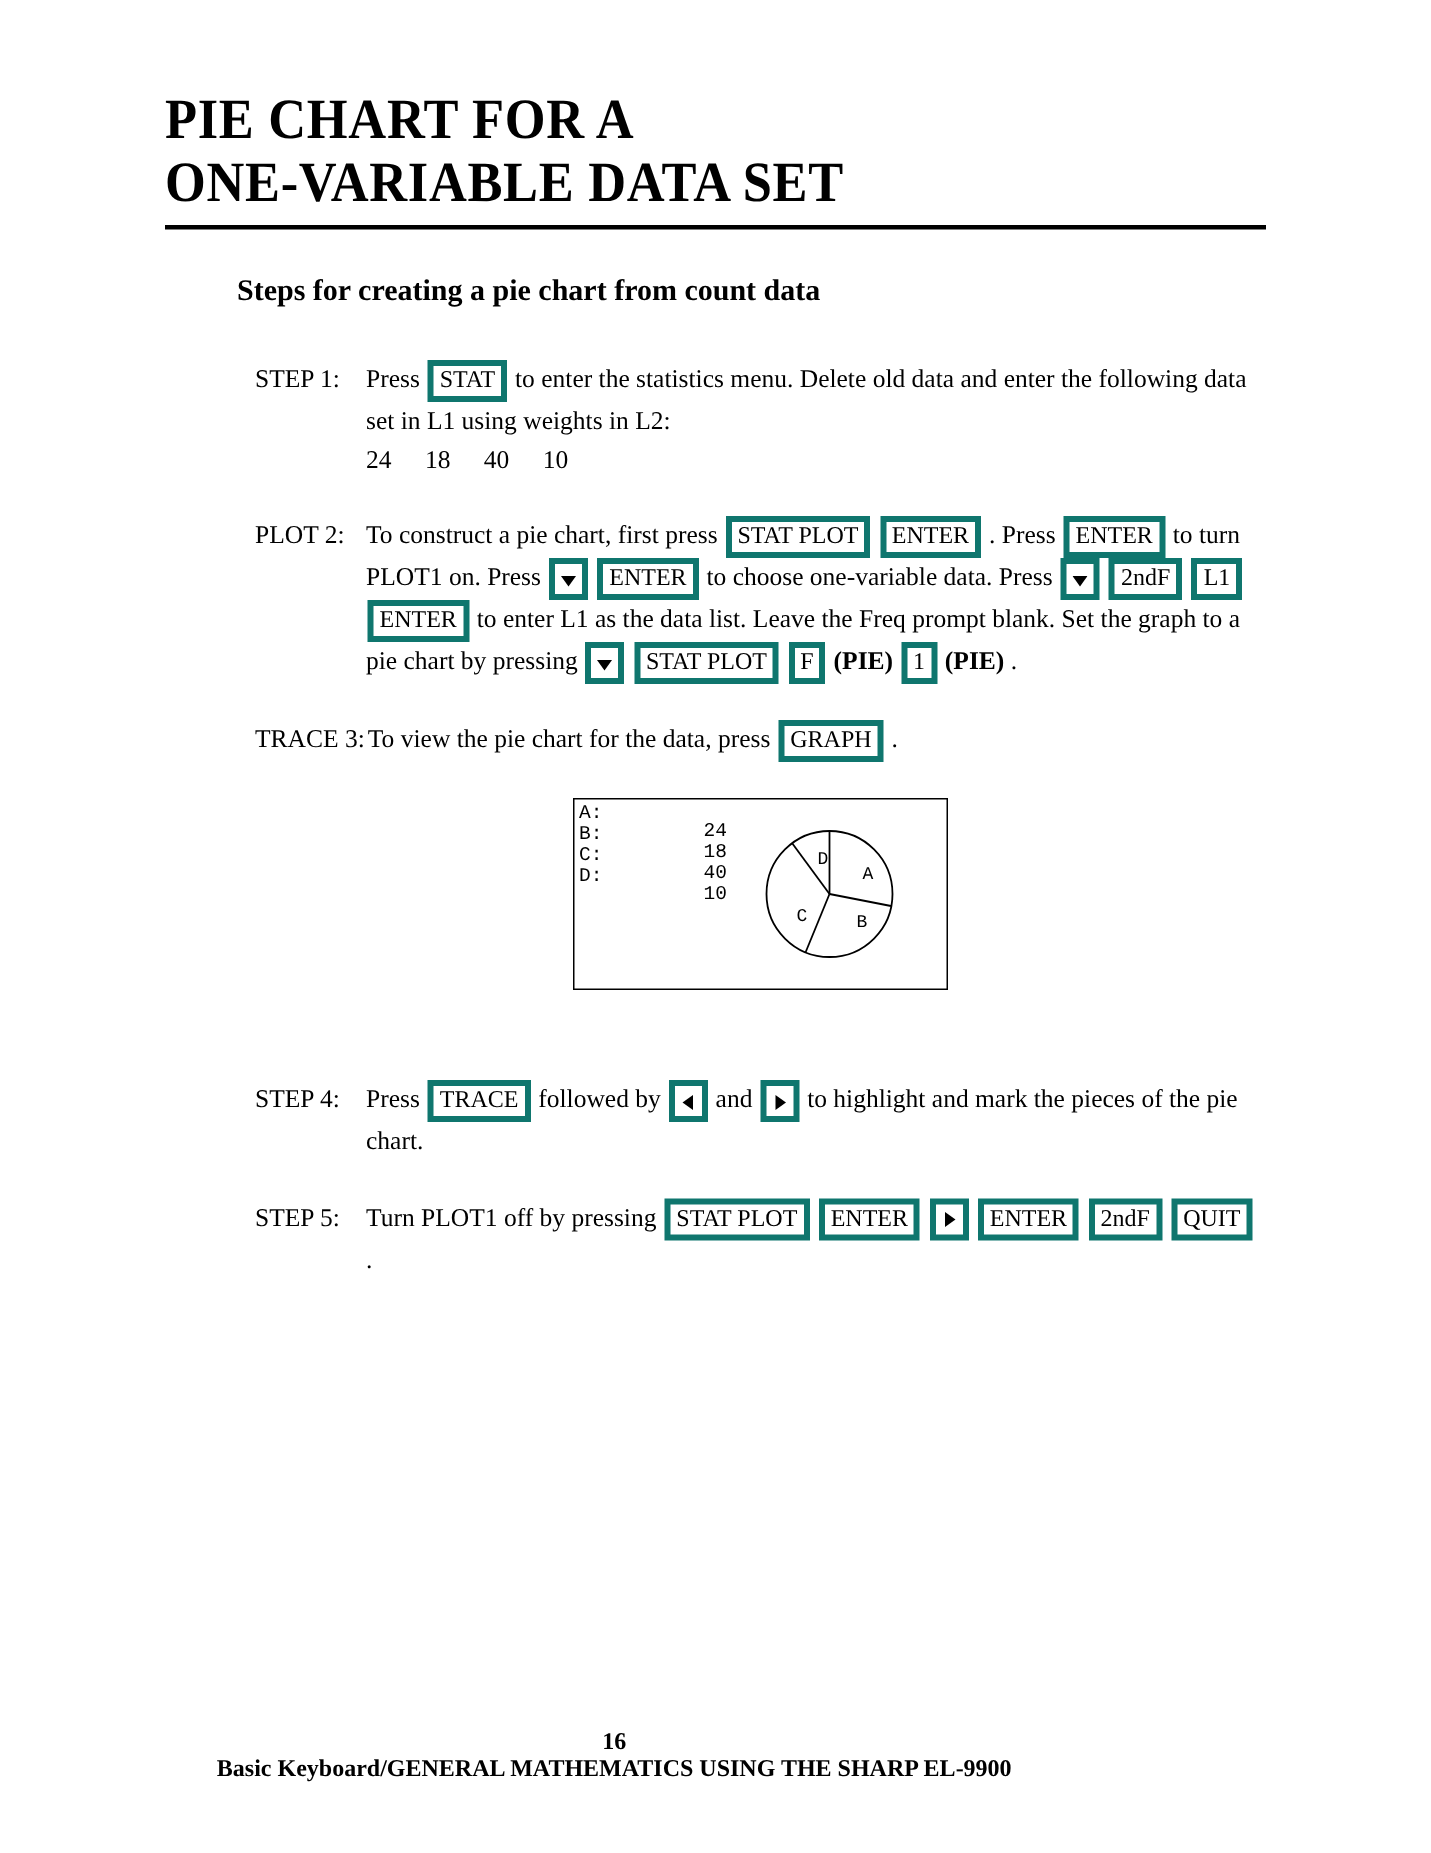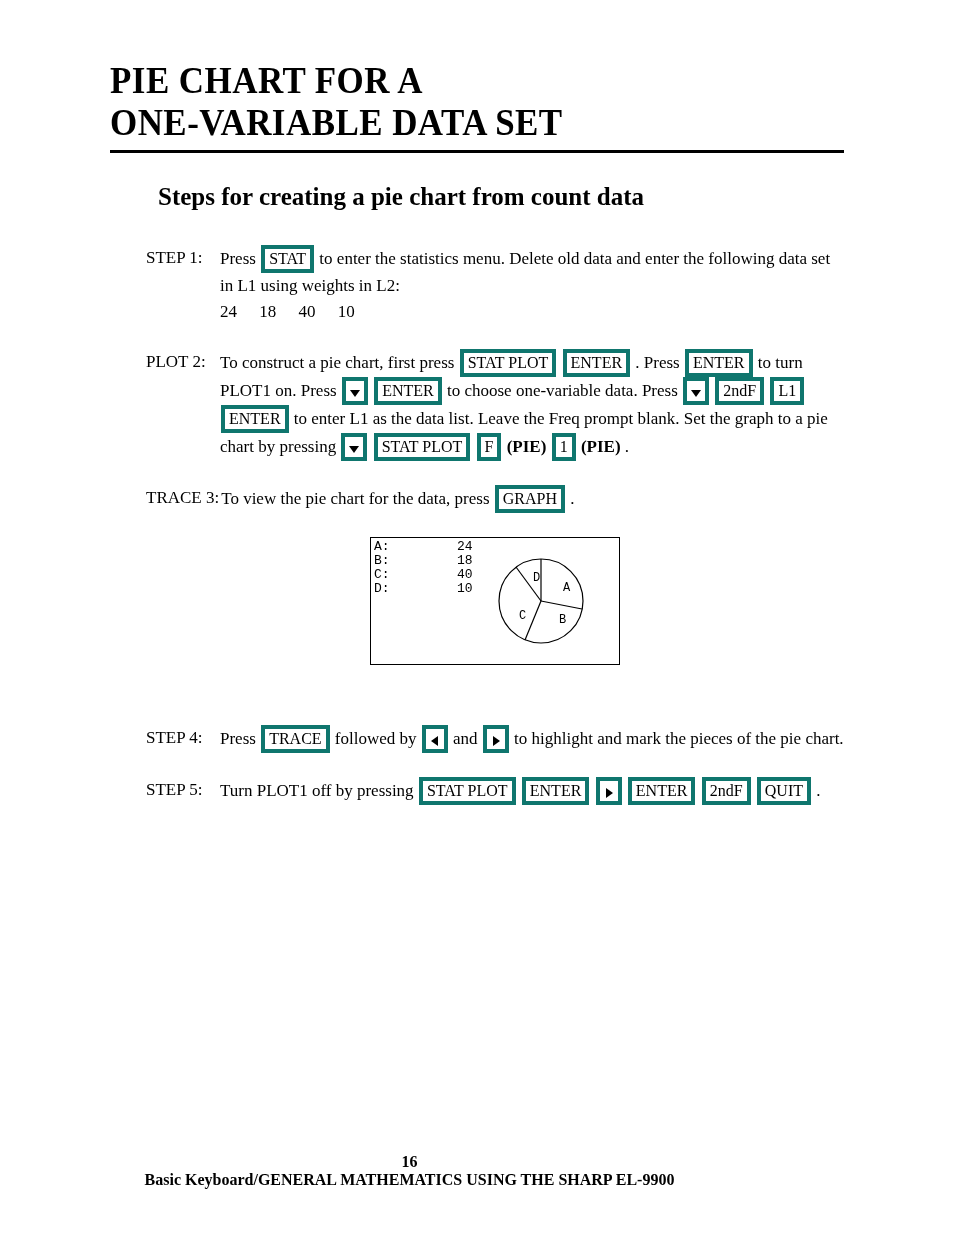"Steps for creating a pie" .subtitle { font-size: 25px -> 20px }
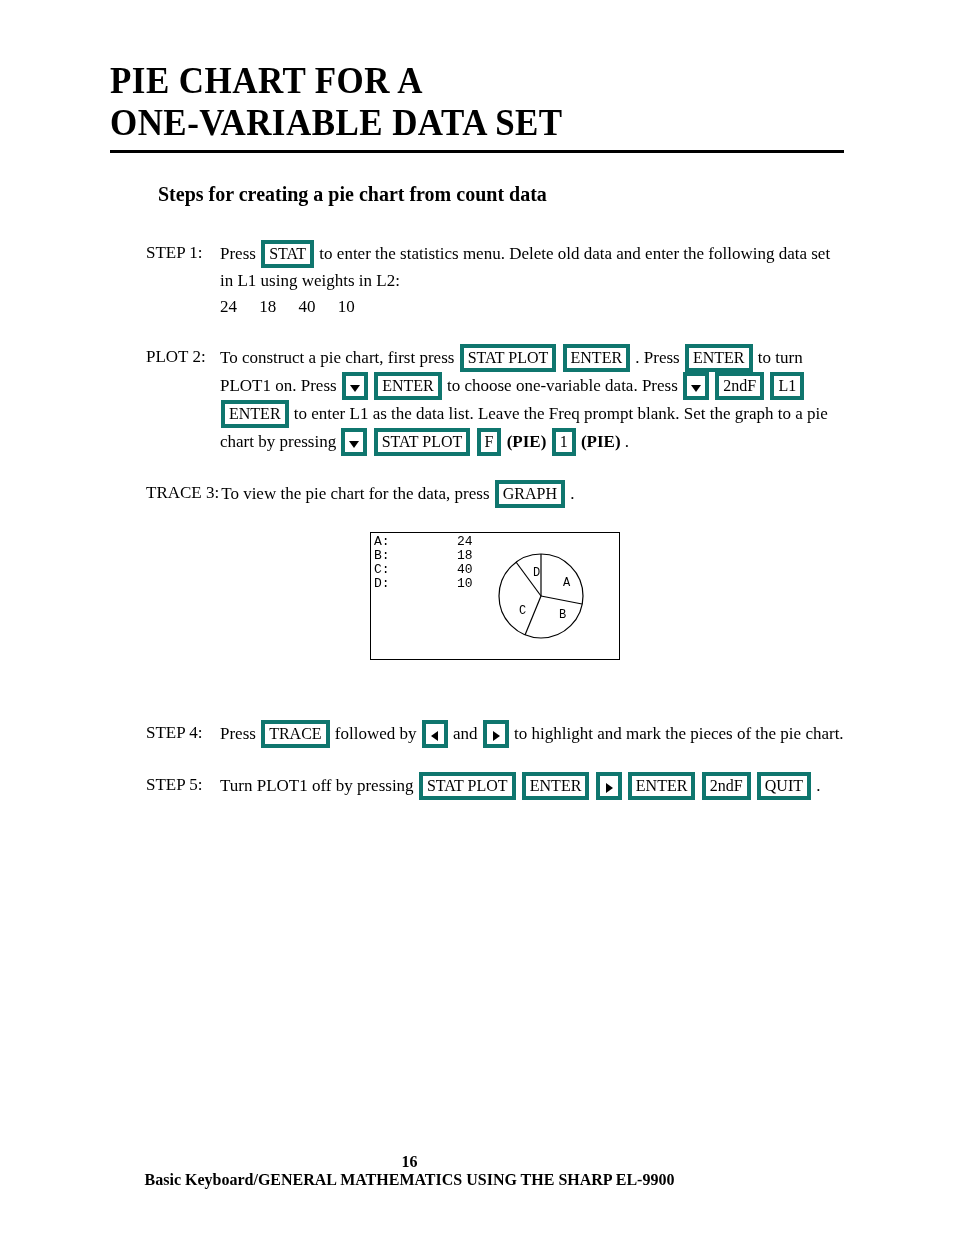"STEP 1:" .steps { margin-left: 36px -> 60px }
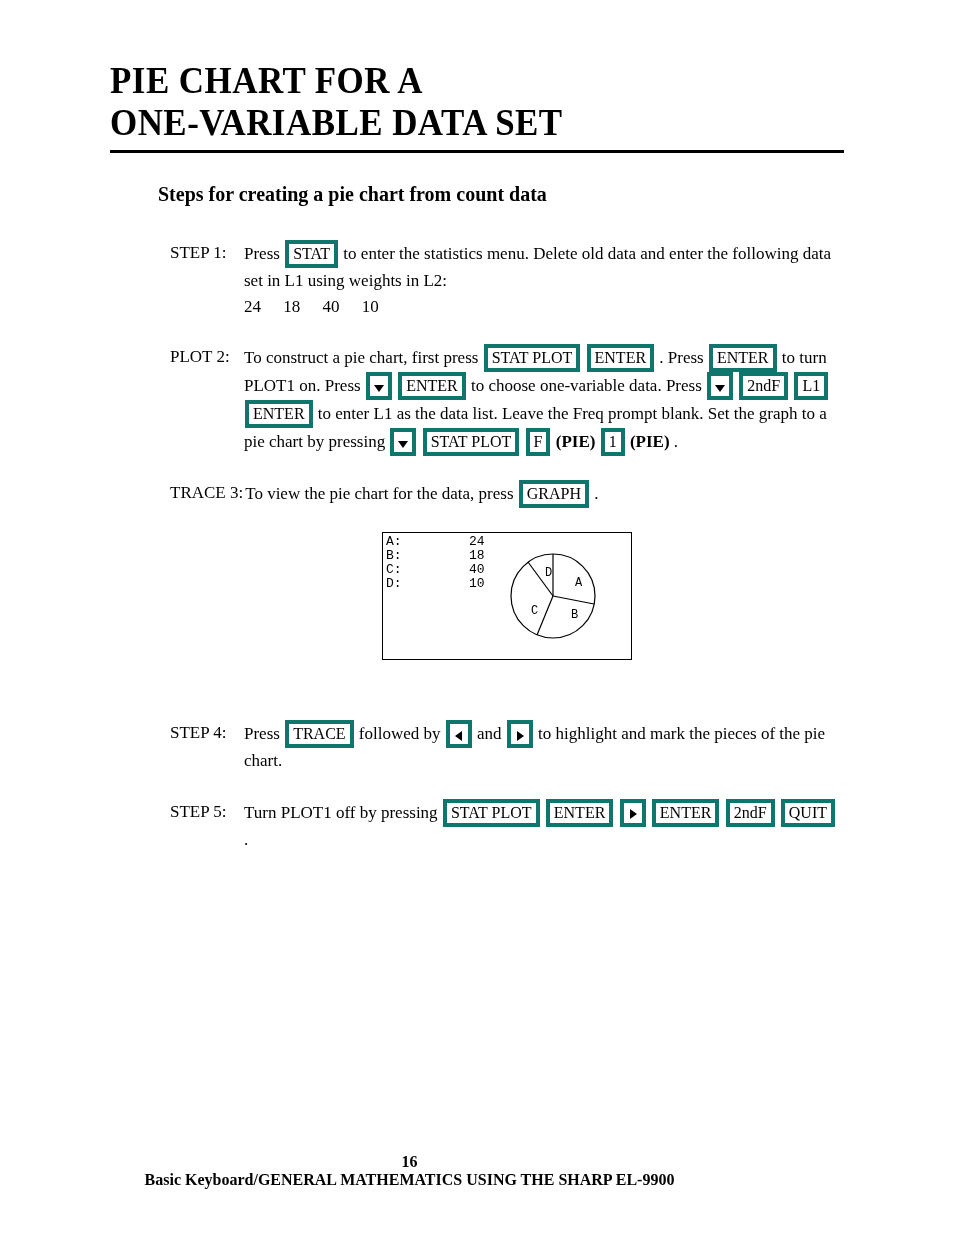"24" .screen .vals { top: 2px -> 14px }
